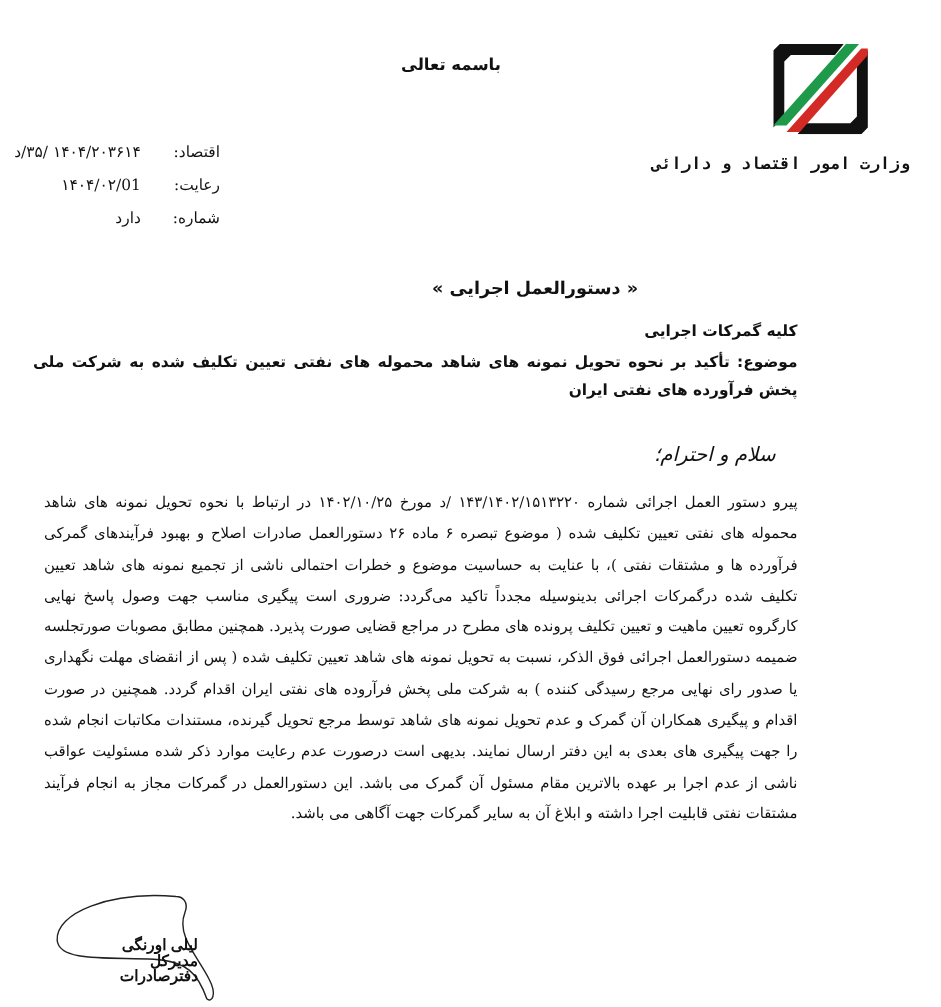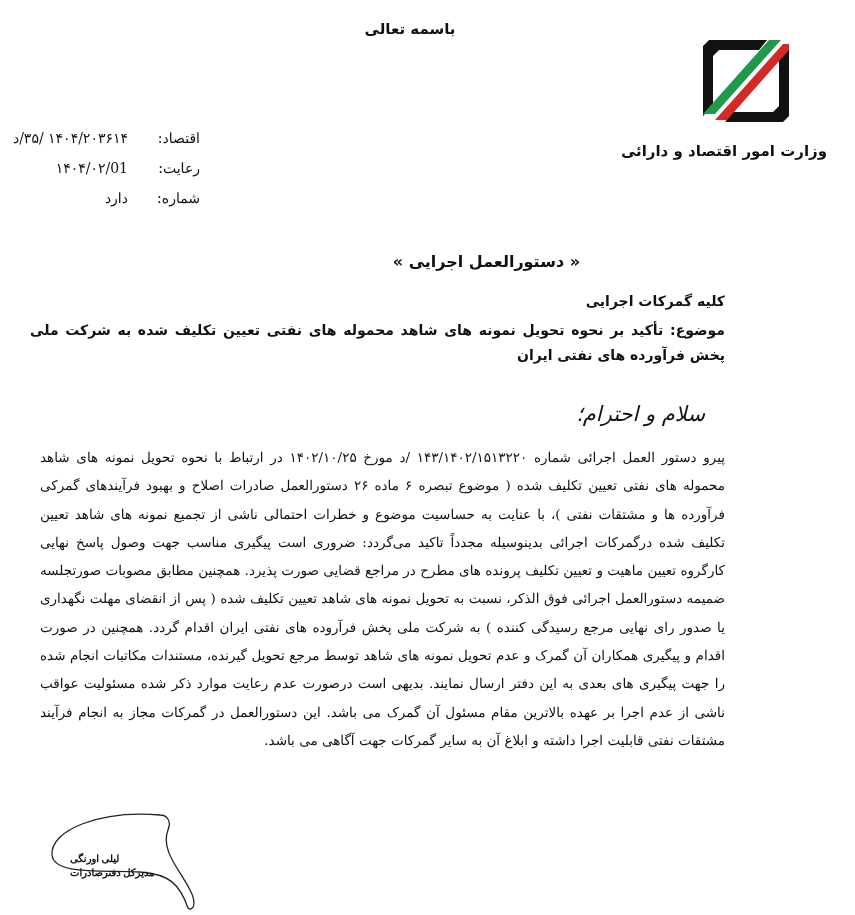"باسمه تعالی" .bismillah { top: 20px -> 50px }
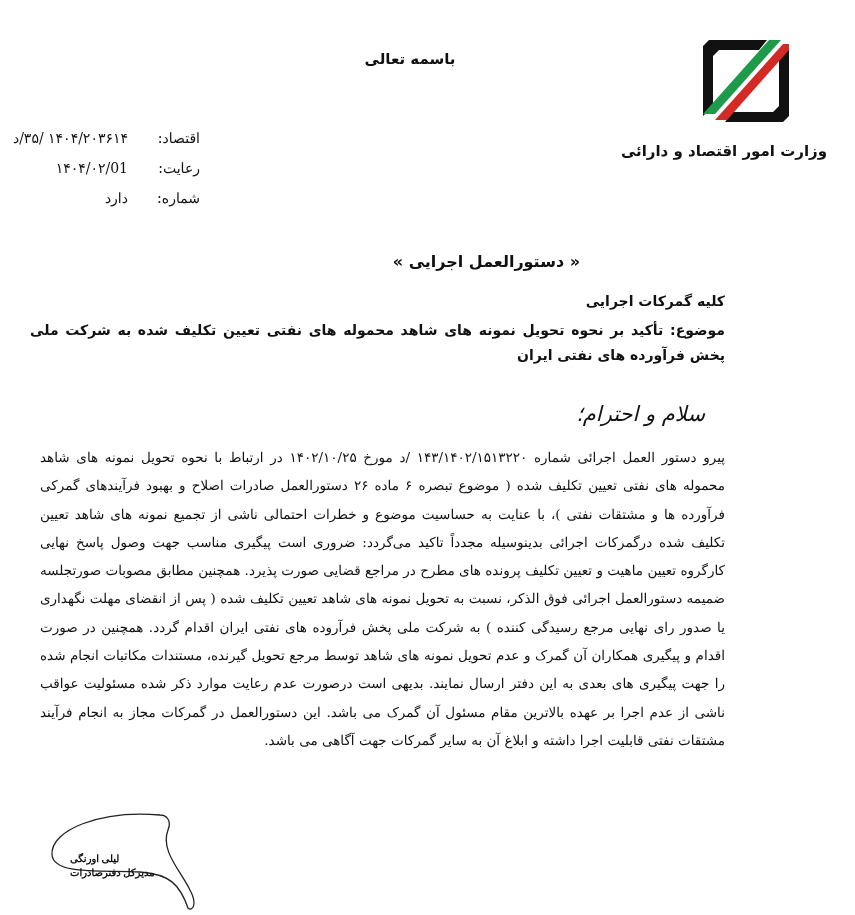"وزارت امور اقتصاد و دارائی" .org .ministry { font-family: none -> Liberation Mono, monospace }
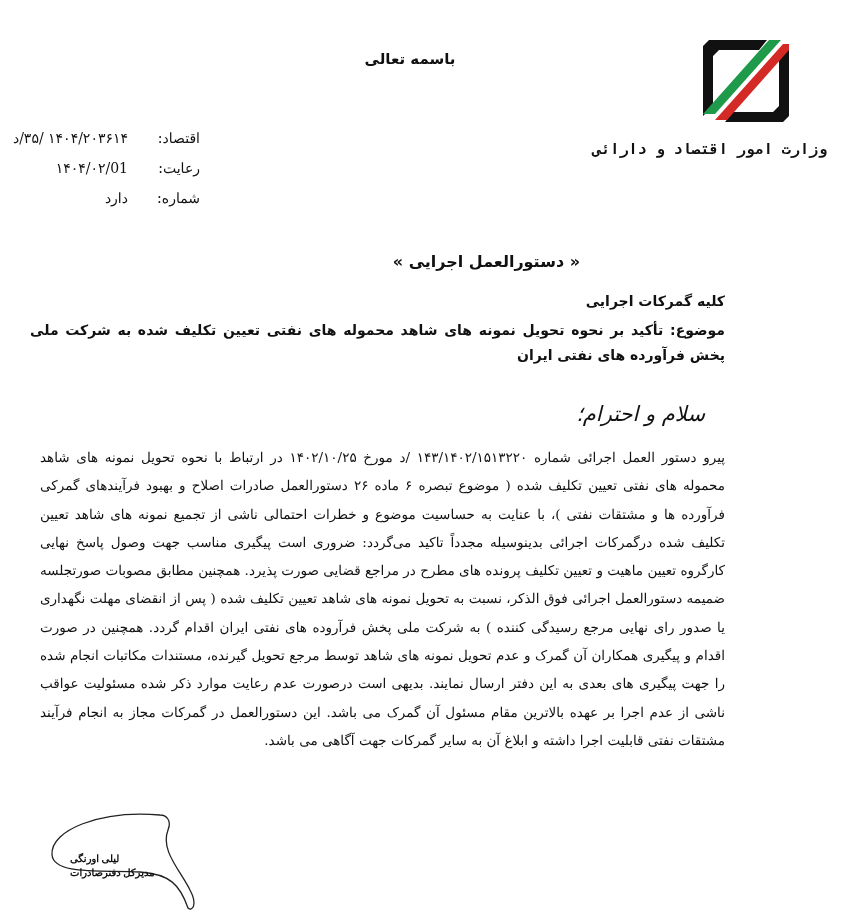"سلام و احترام؛" .greeting { font-size: 21px -> 18px }
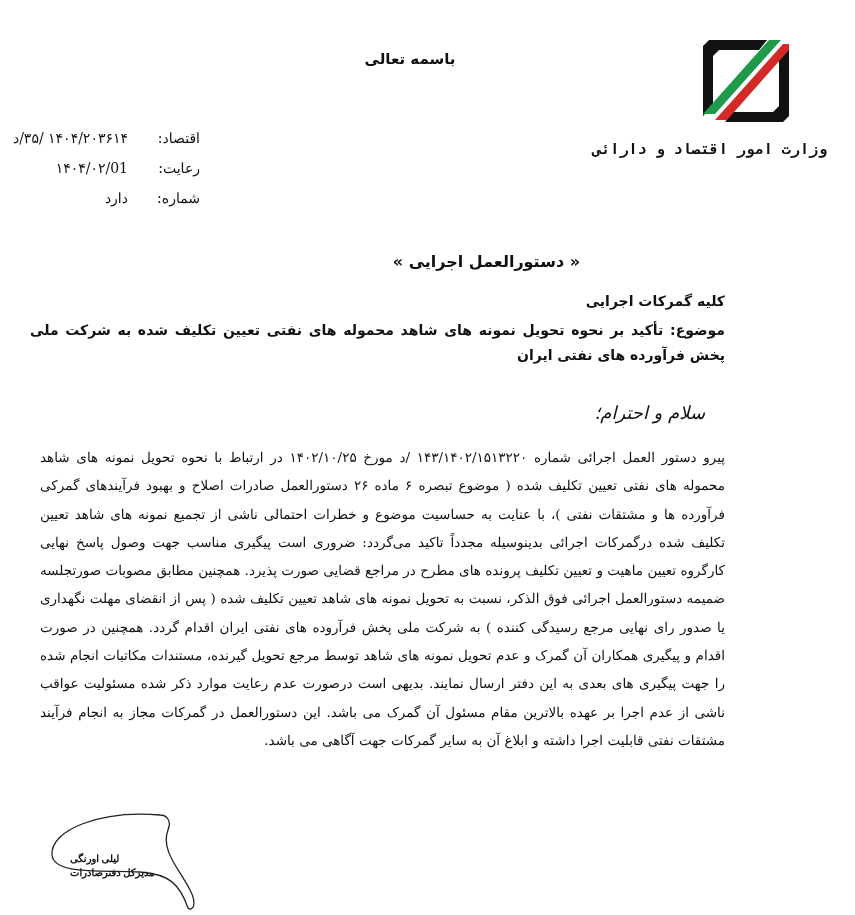"لیلی اورنگی" .sig-name { font-family: Liberation Serif, serif -> Liberation Sans, sans-serif; font-size: 10px -> 14px; text-align: left -> right }
